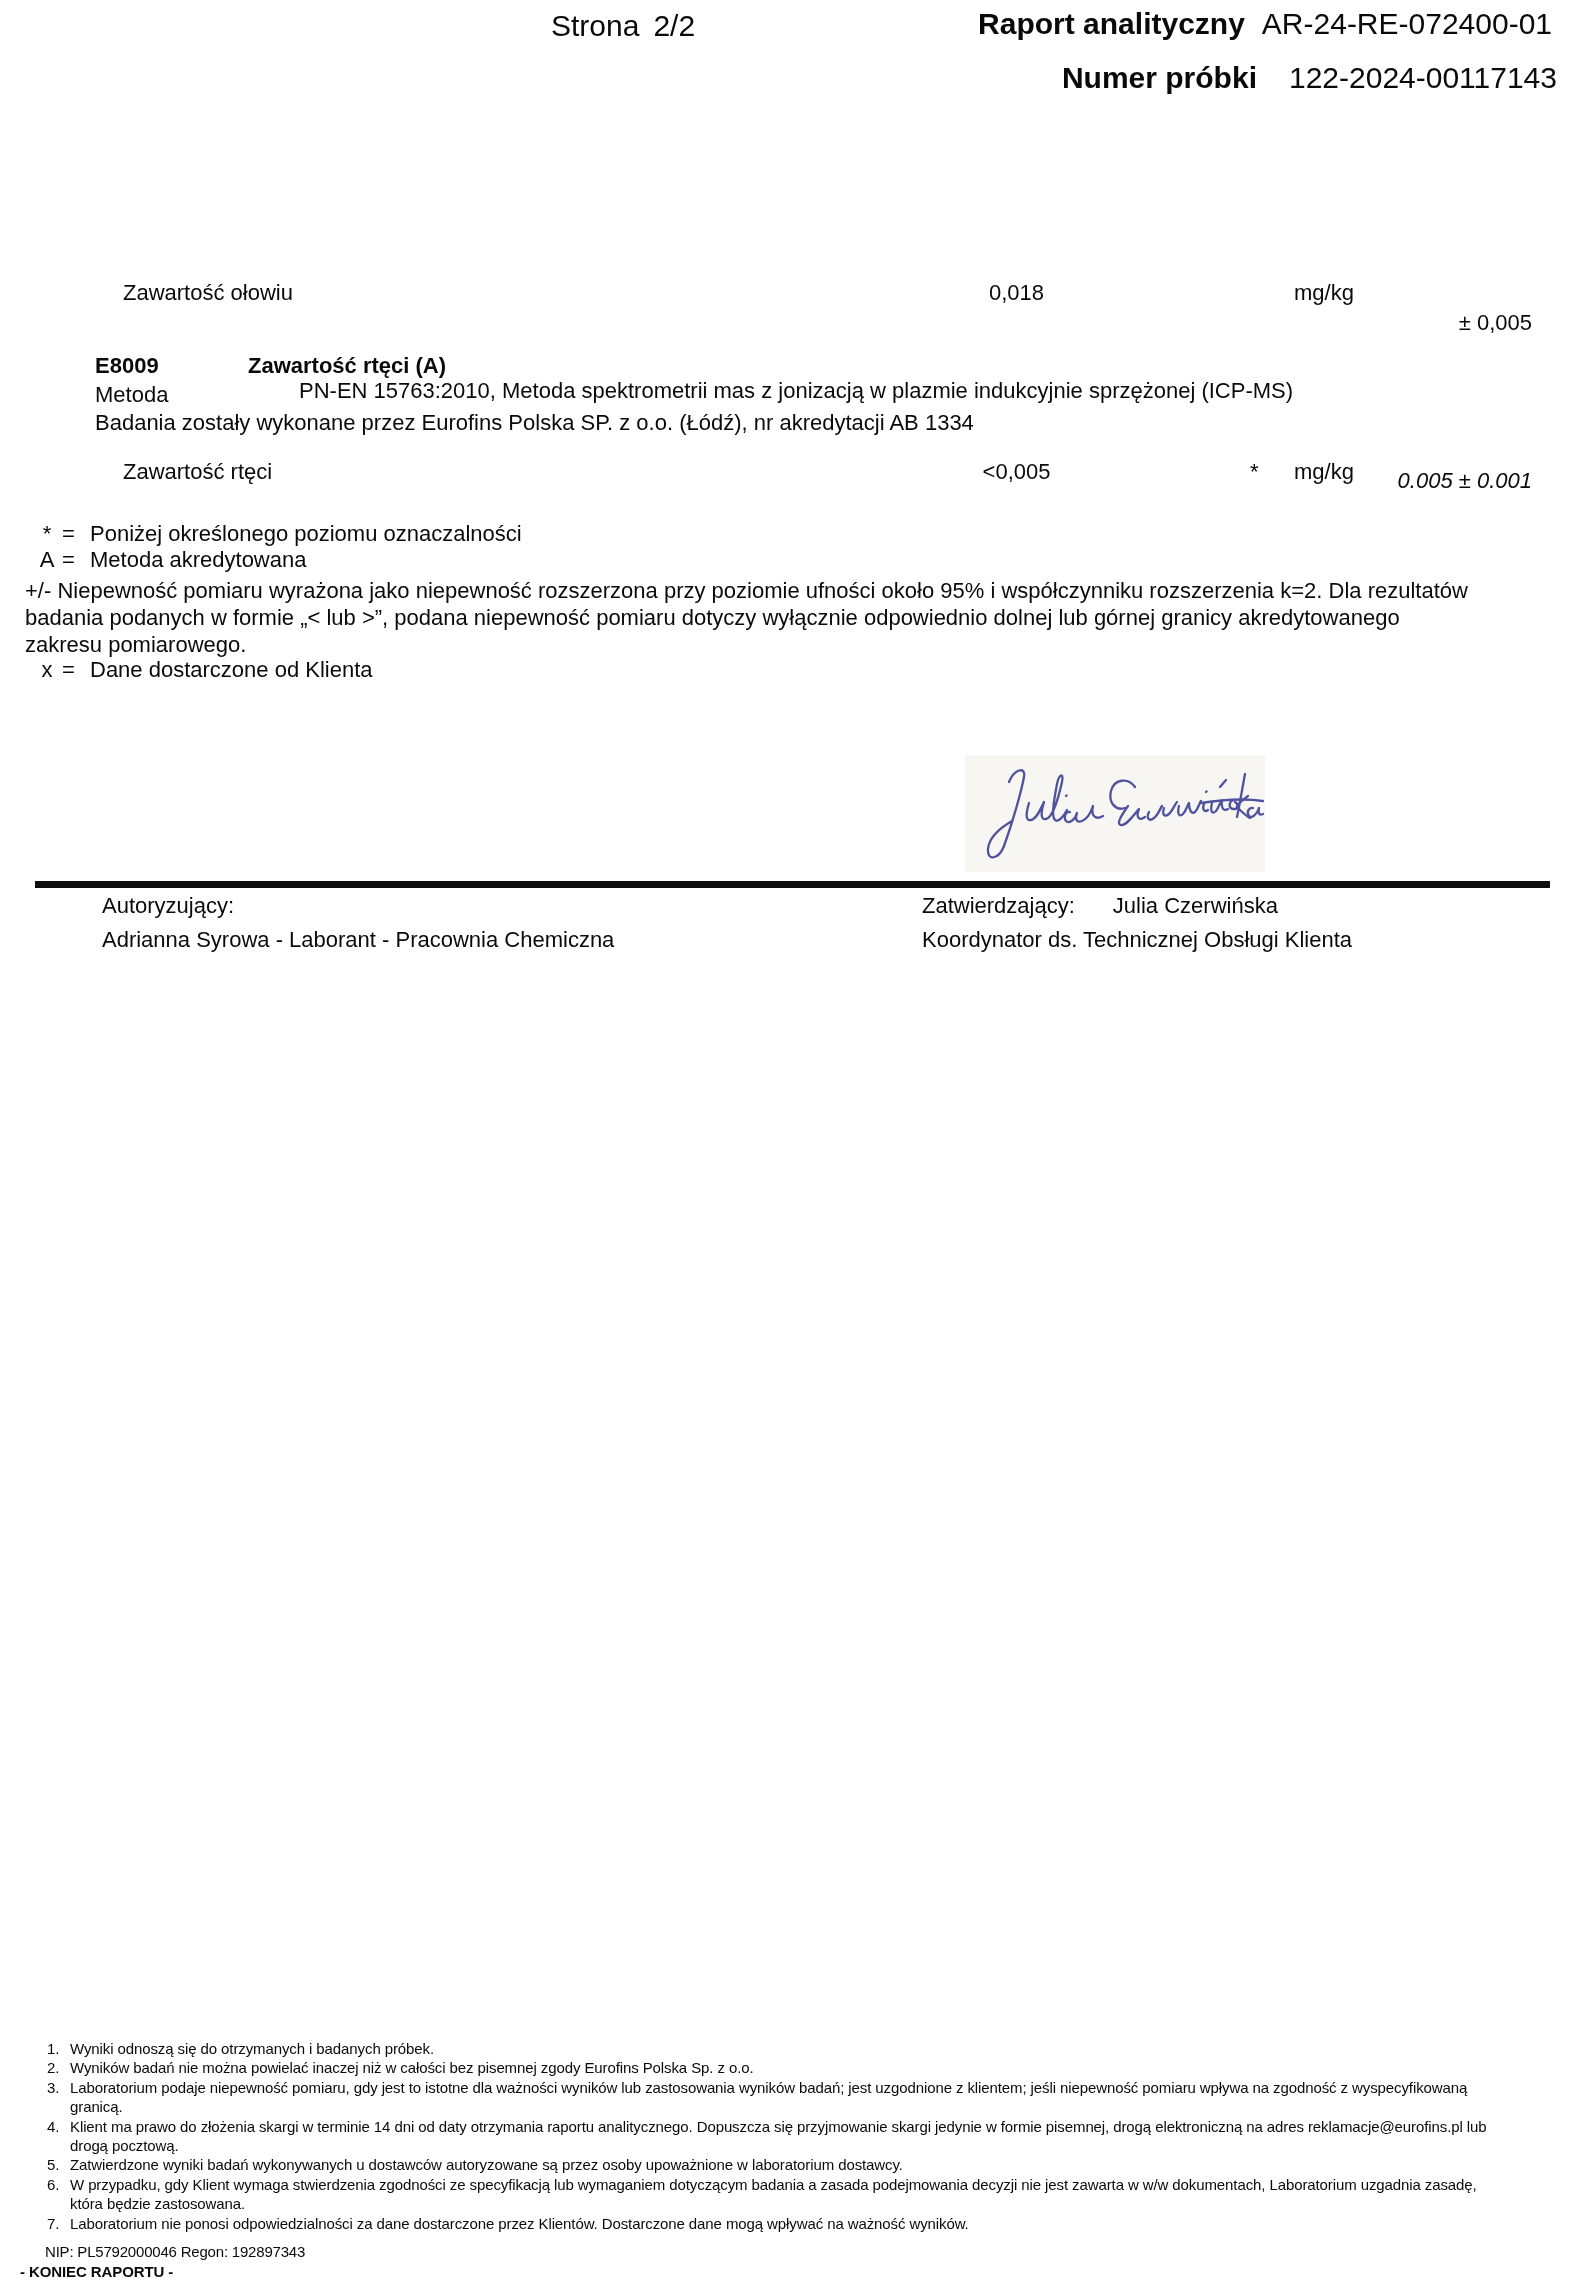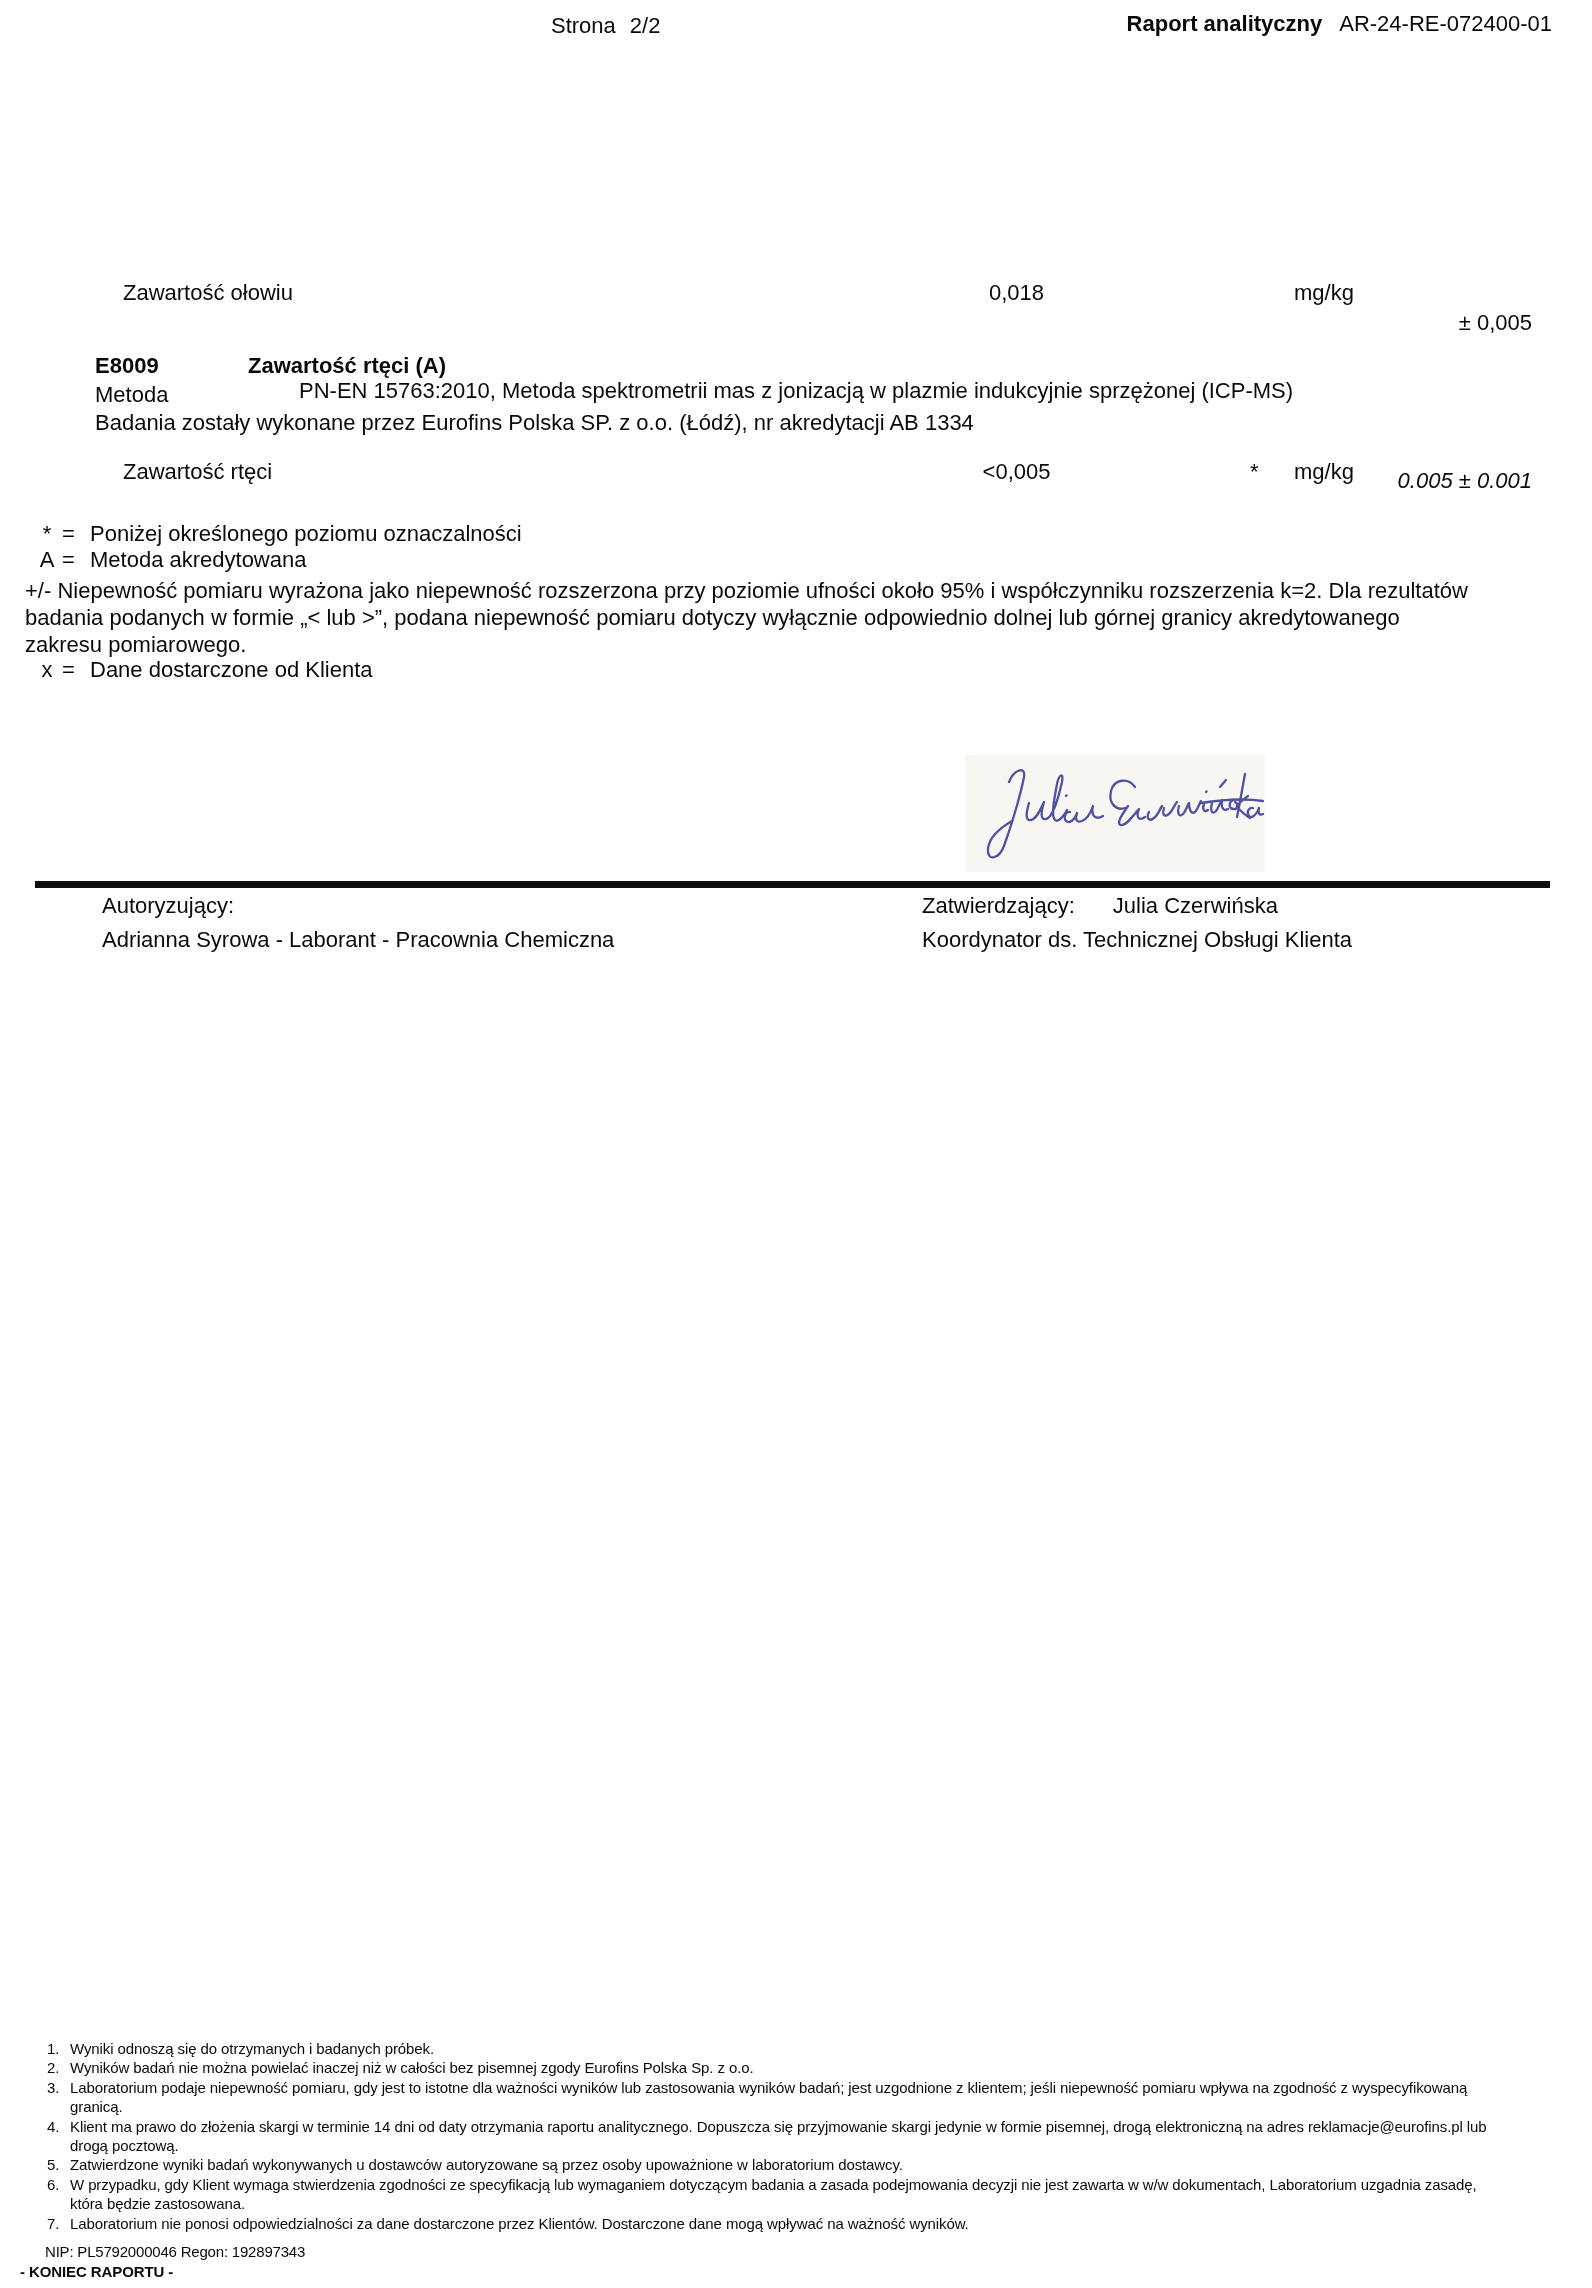"Strona" .fs30 { font-size: 22px -> 30px }
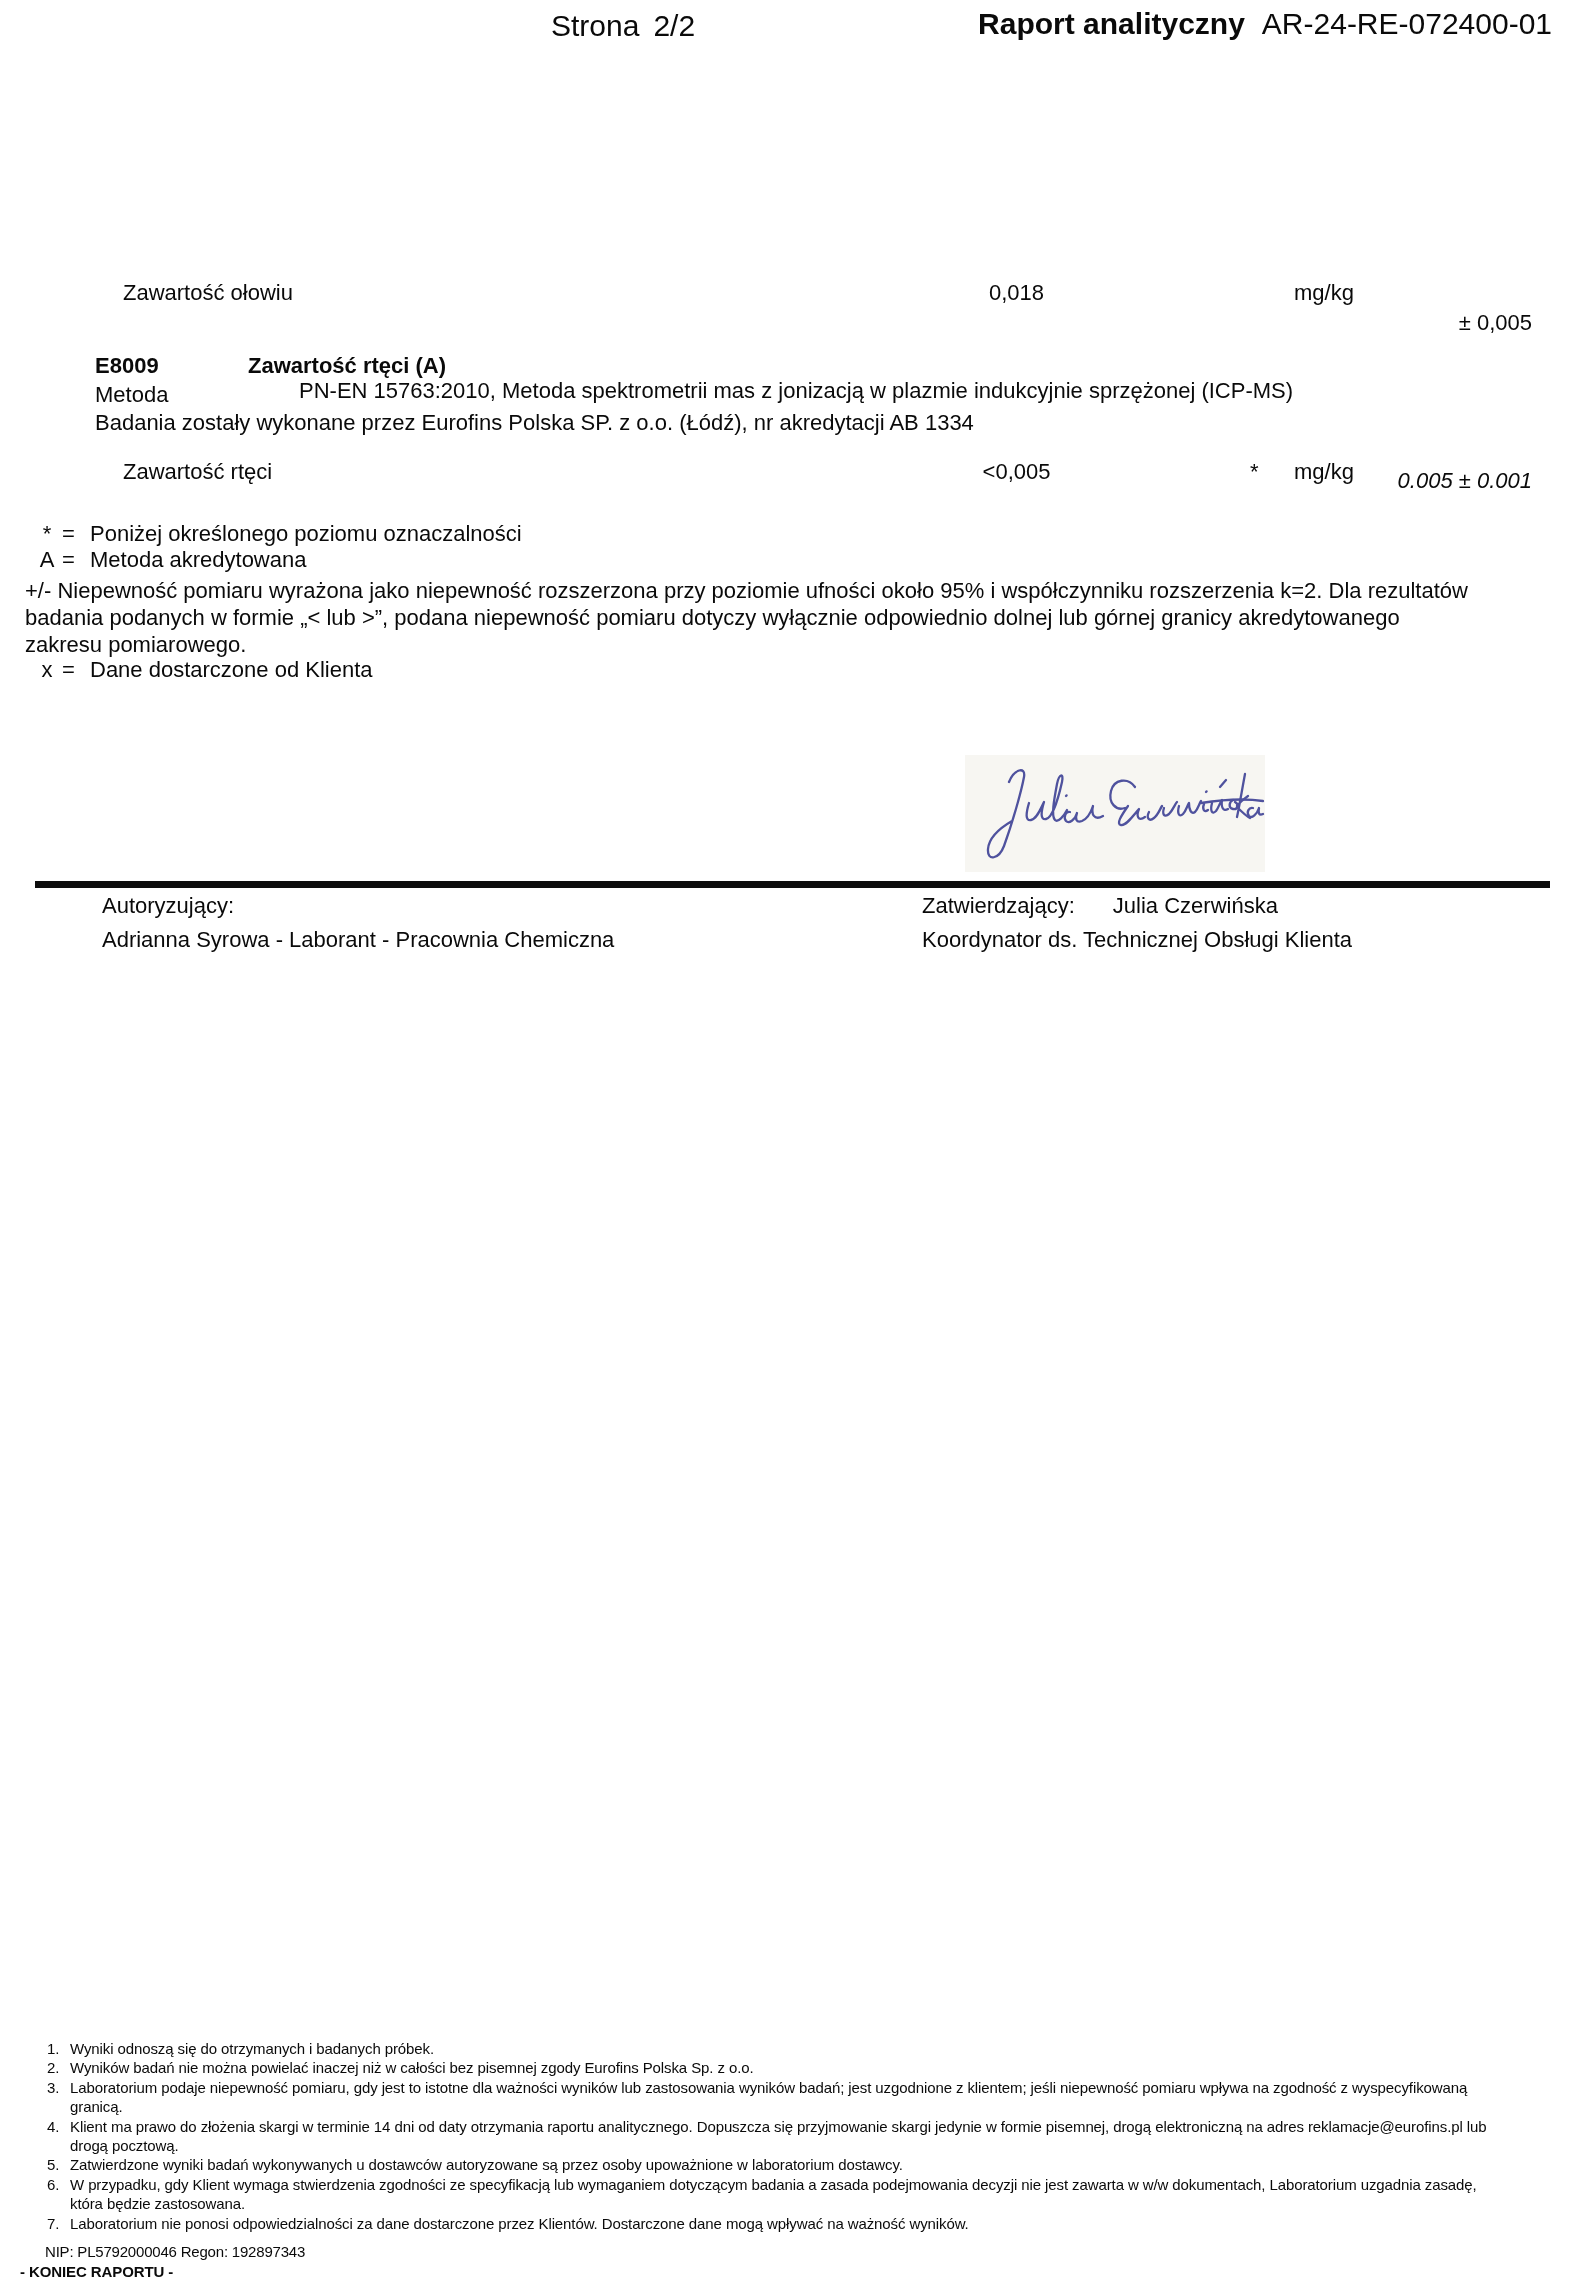"Numer próbki" div.abs { html: none -> <div> <span>Numer próbki</span> <span>122-2024-00117143</span> </div> }
